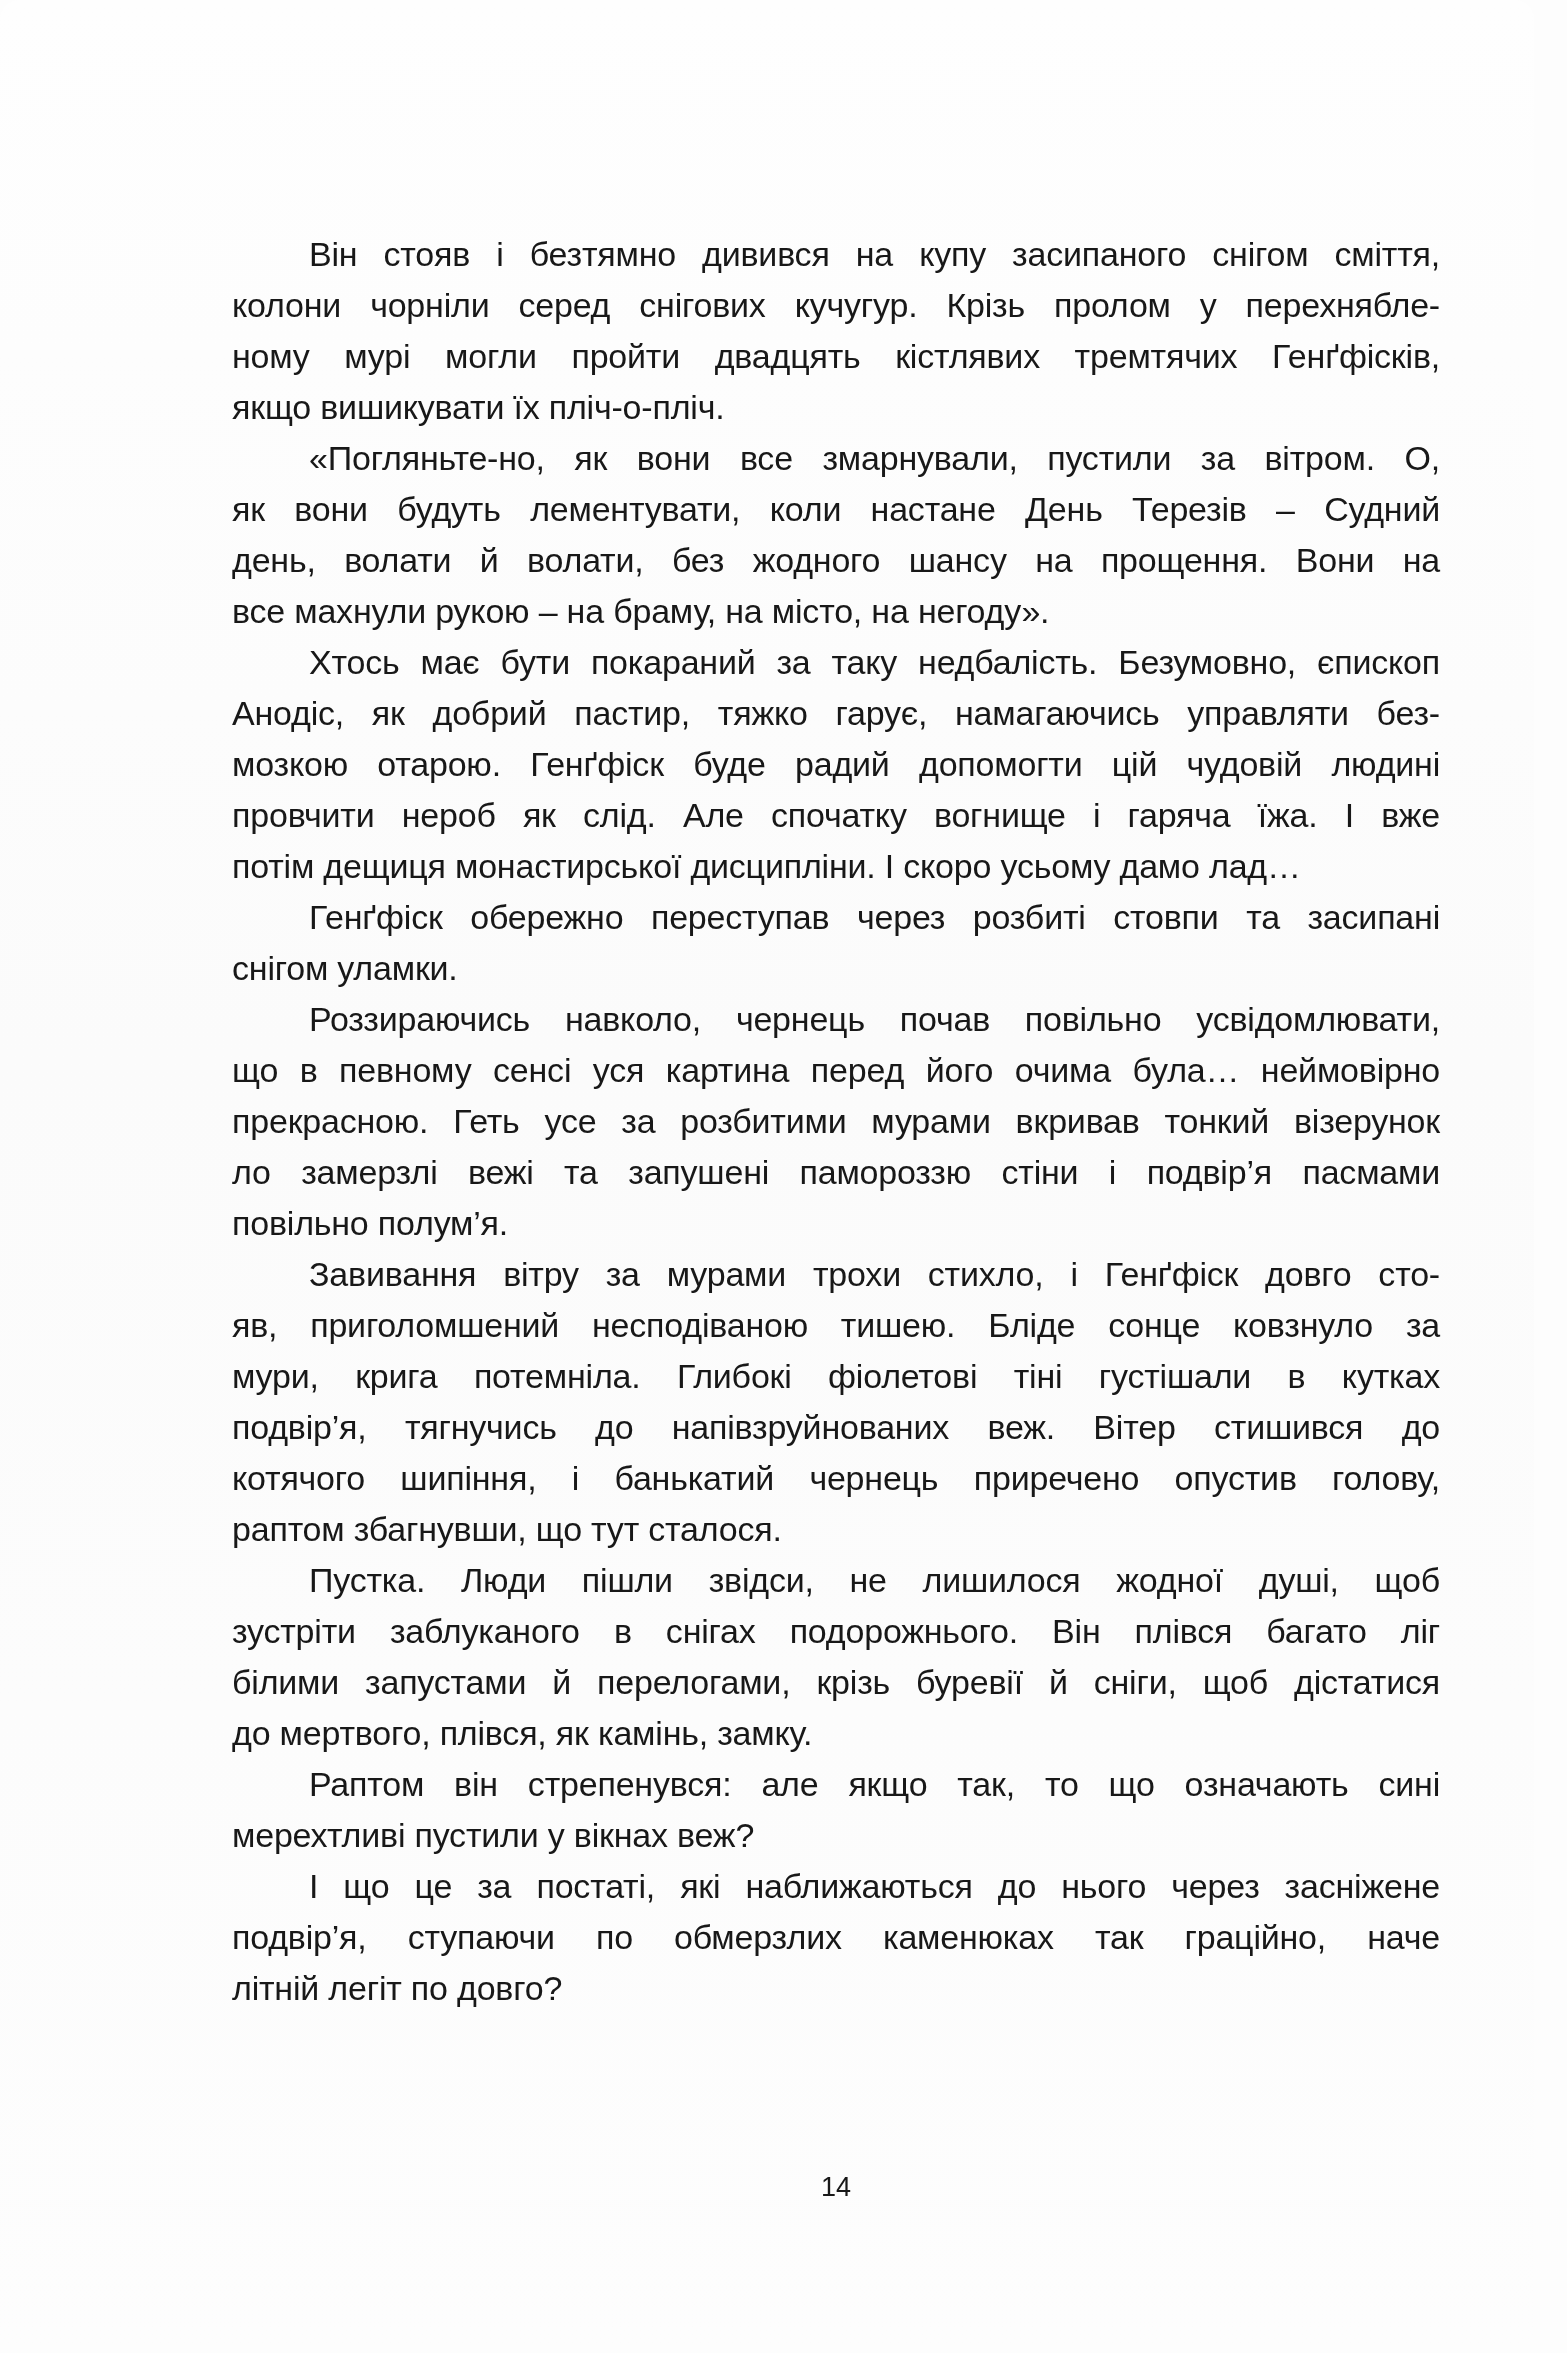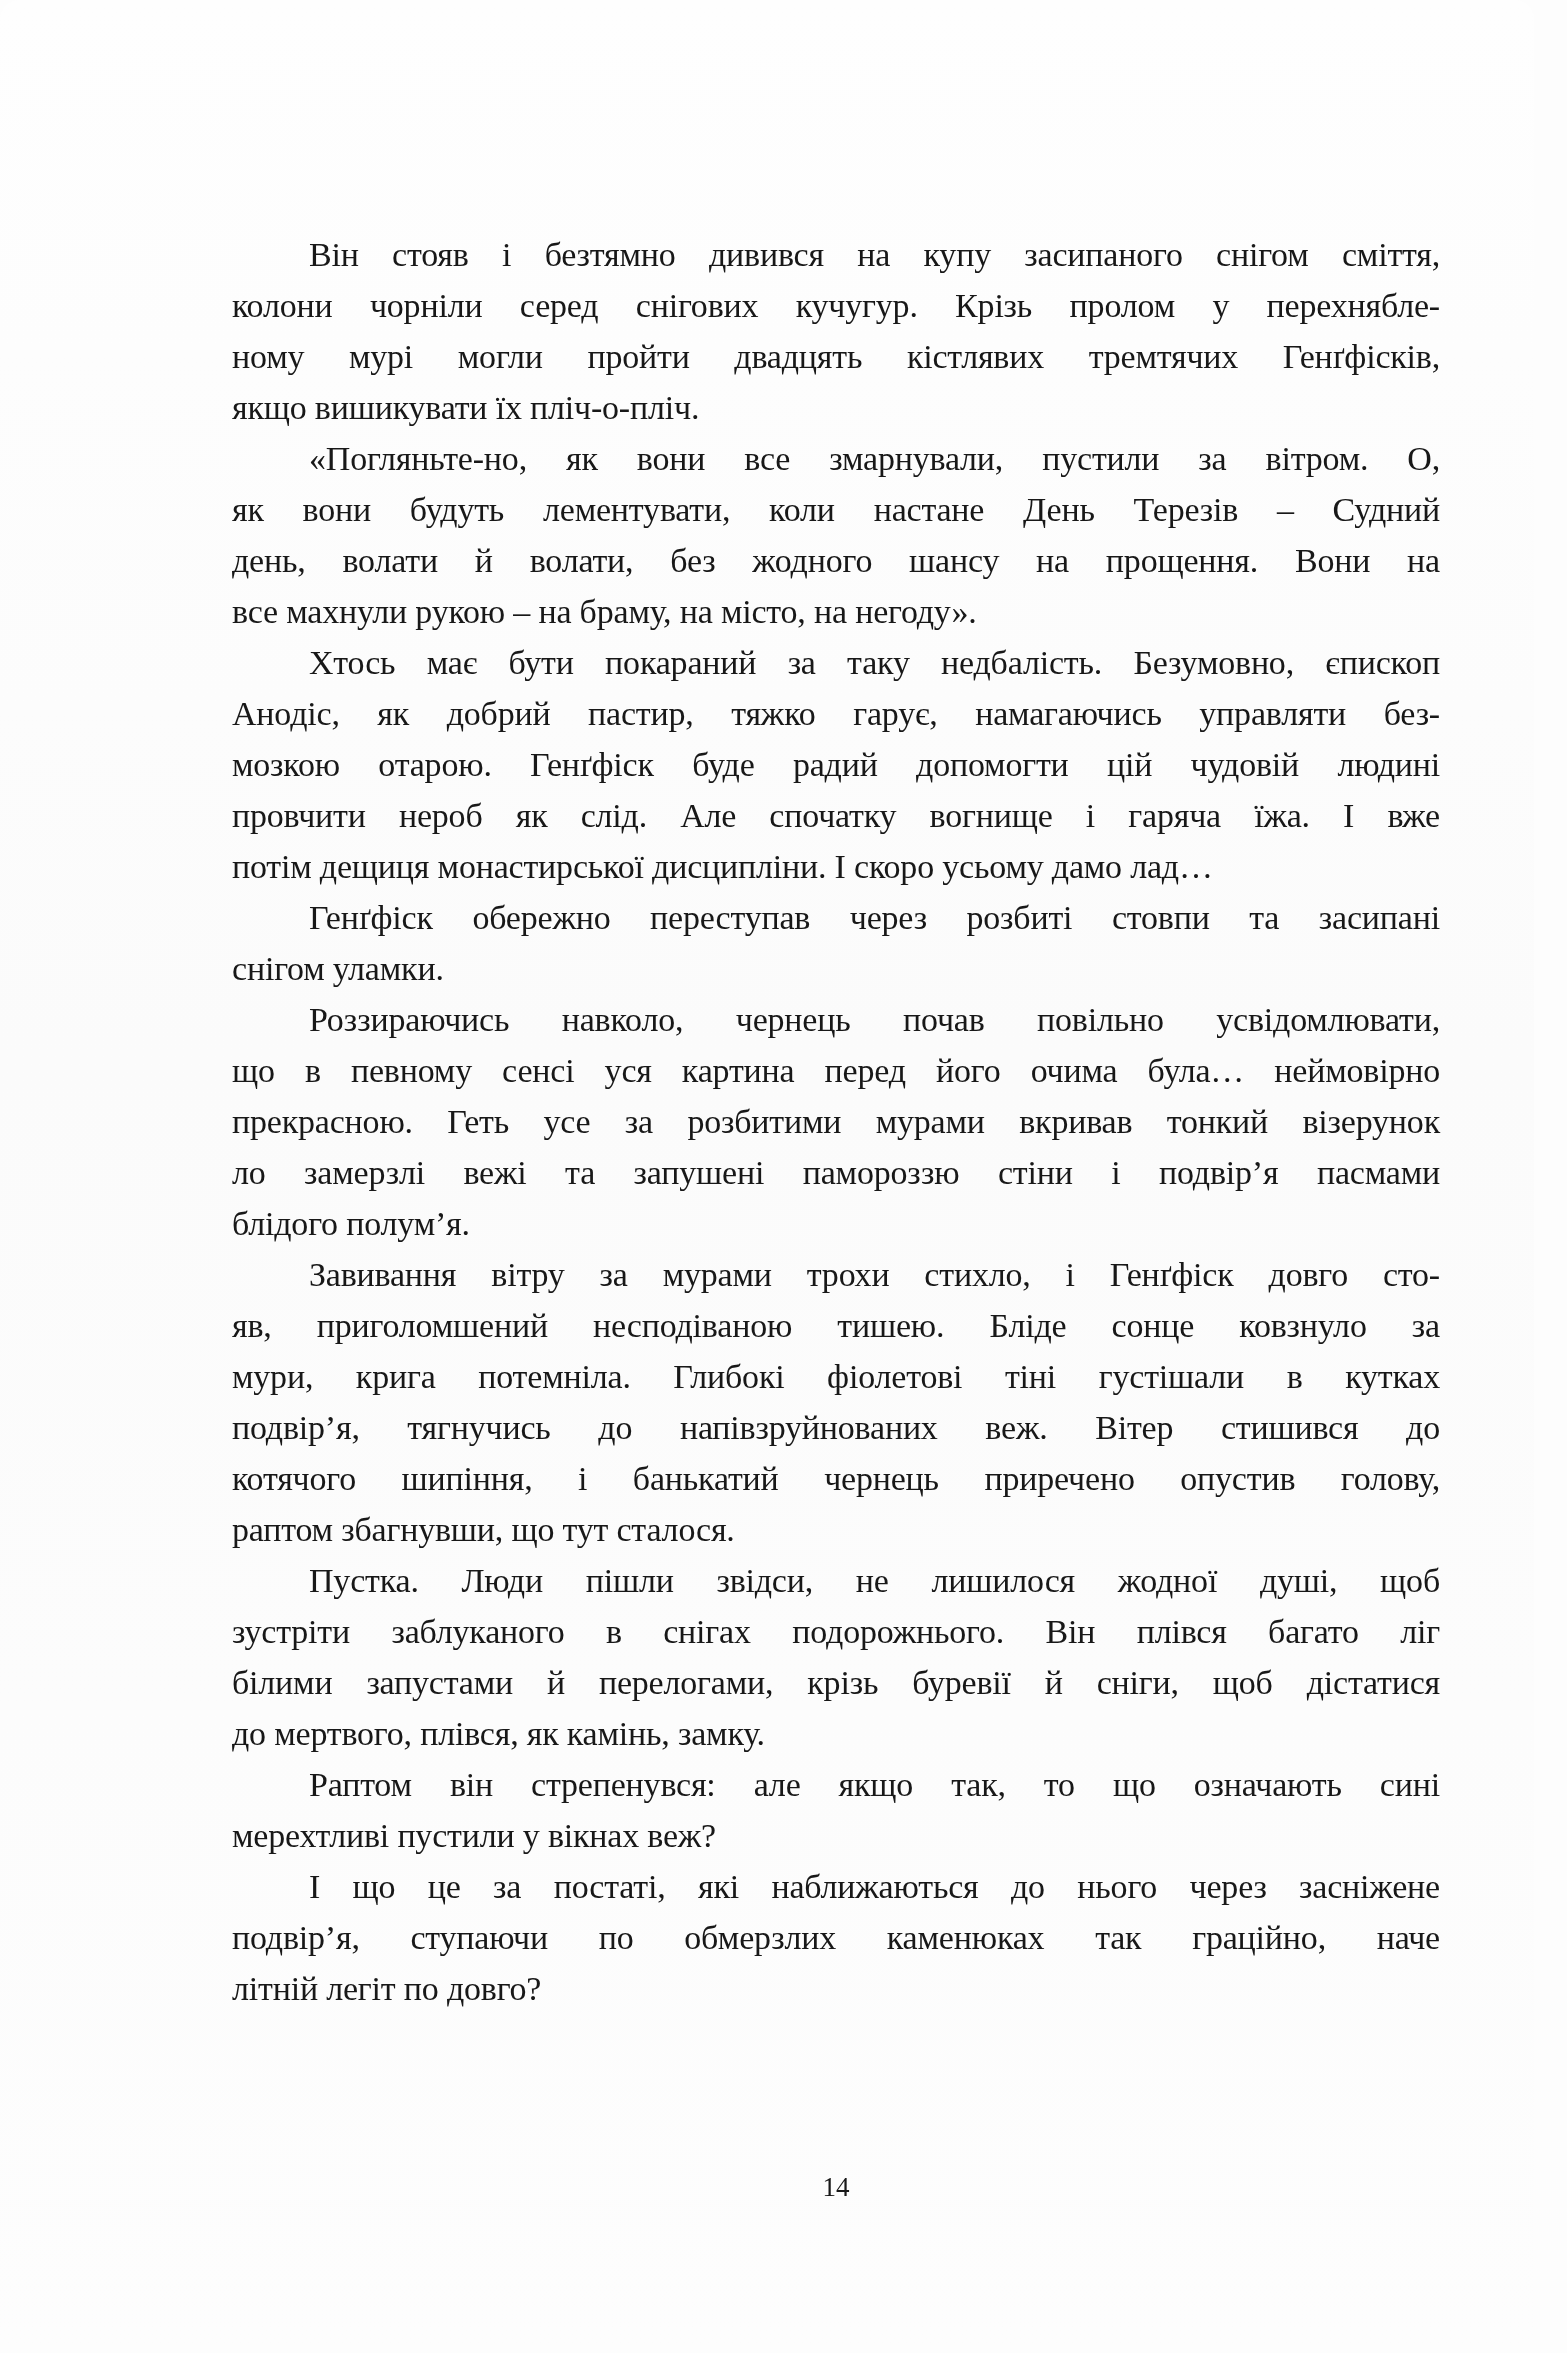"Він стояв і безтямно дивився" .page { font-family: Liberation Serif, serif -> Liberation Sans, sans-serif }
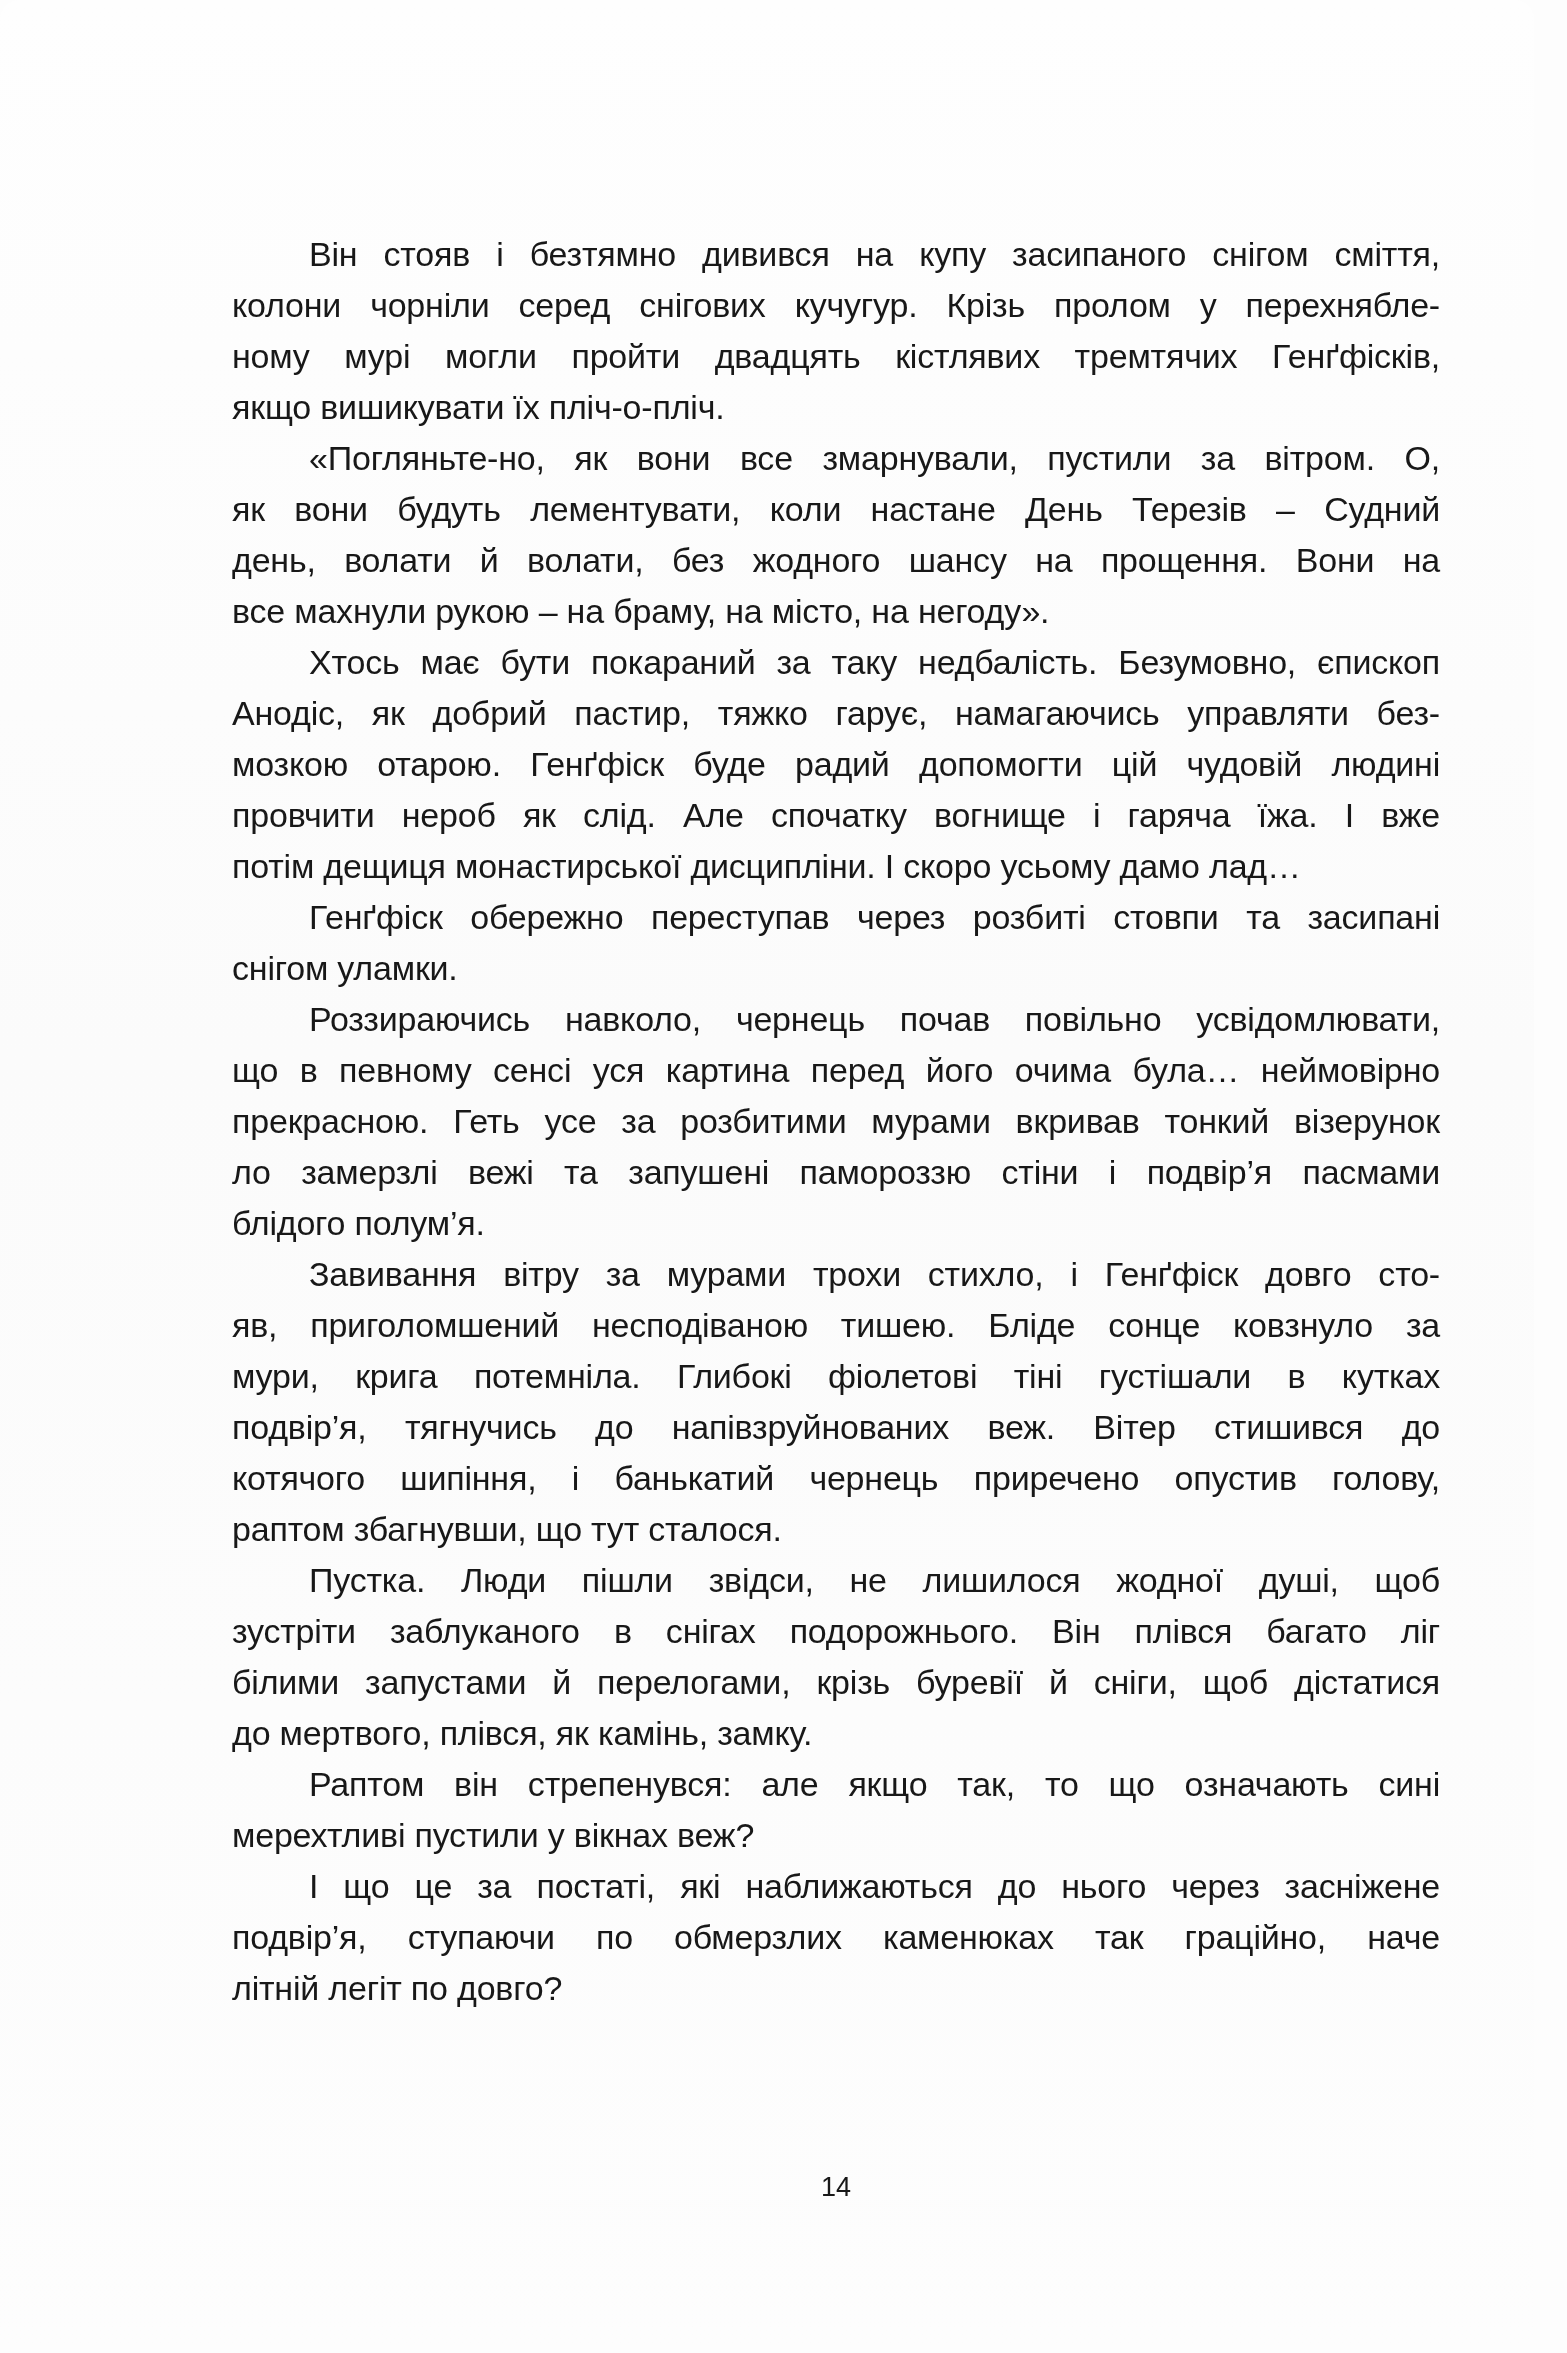"блідого полум’я." span.line { text: блідого -> повільно }
